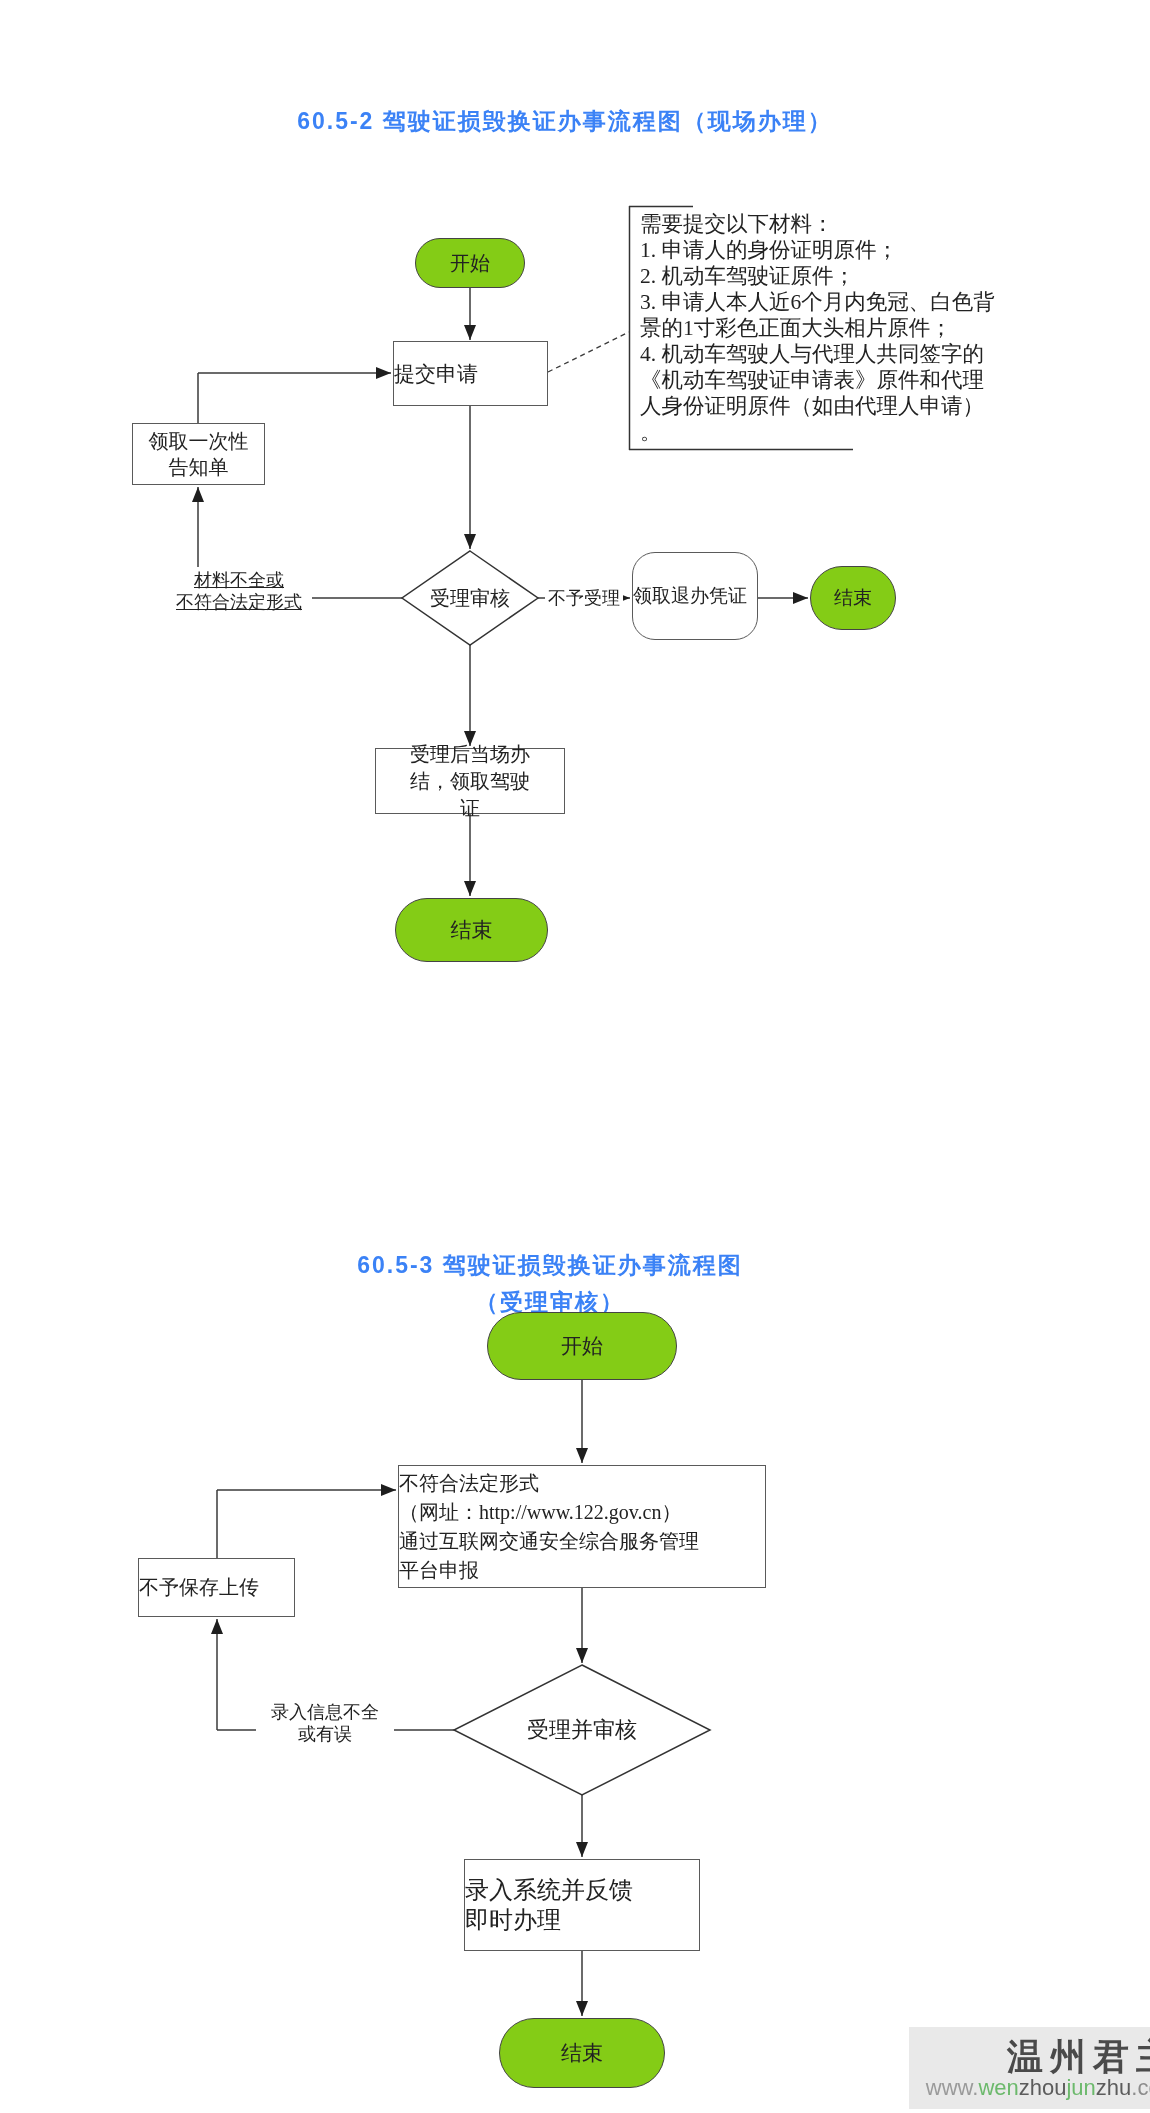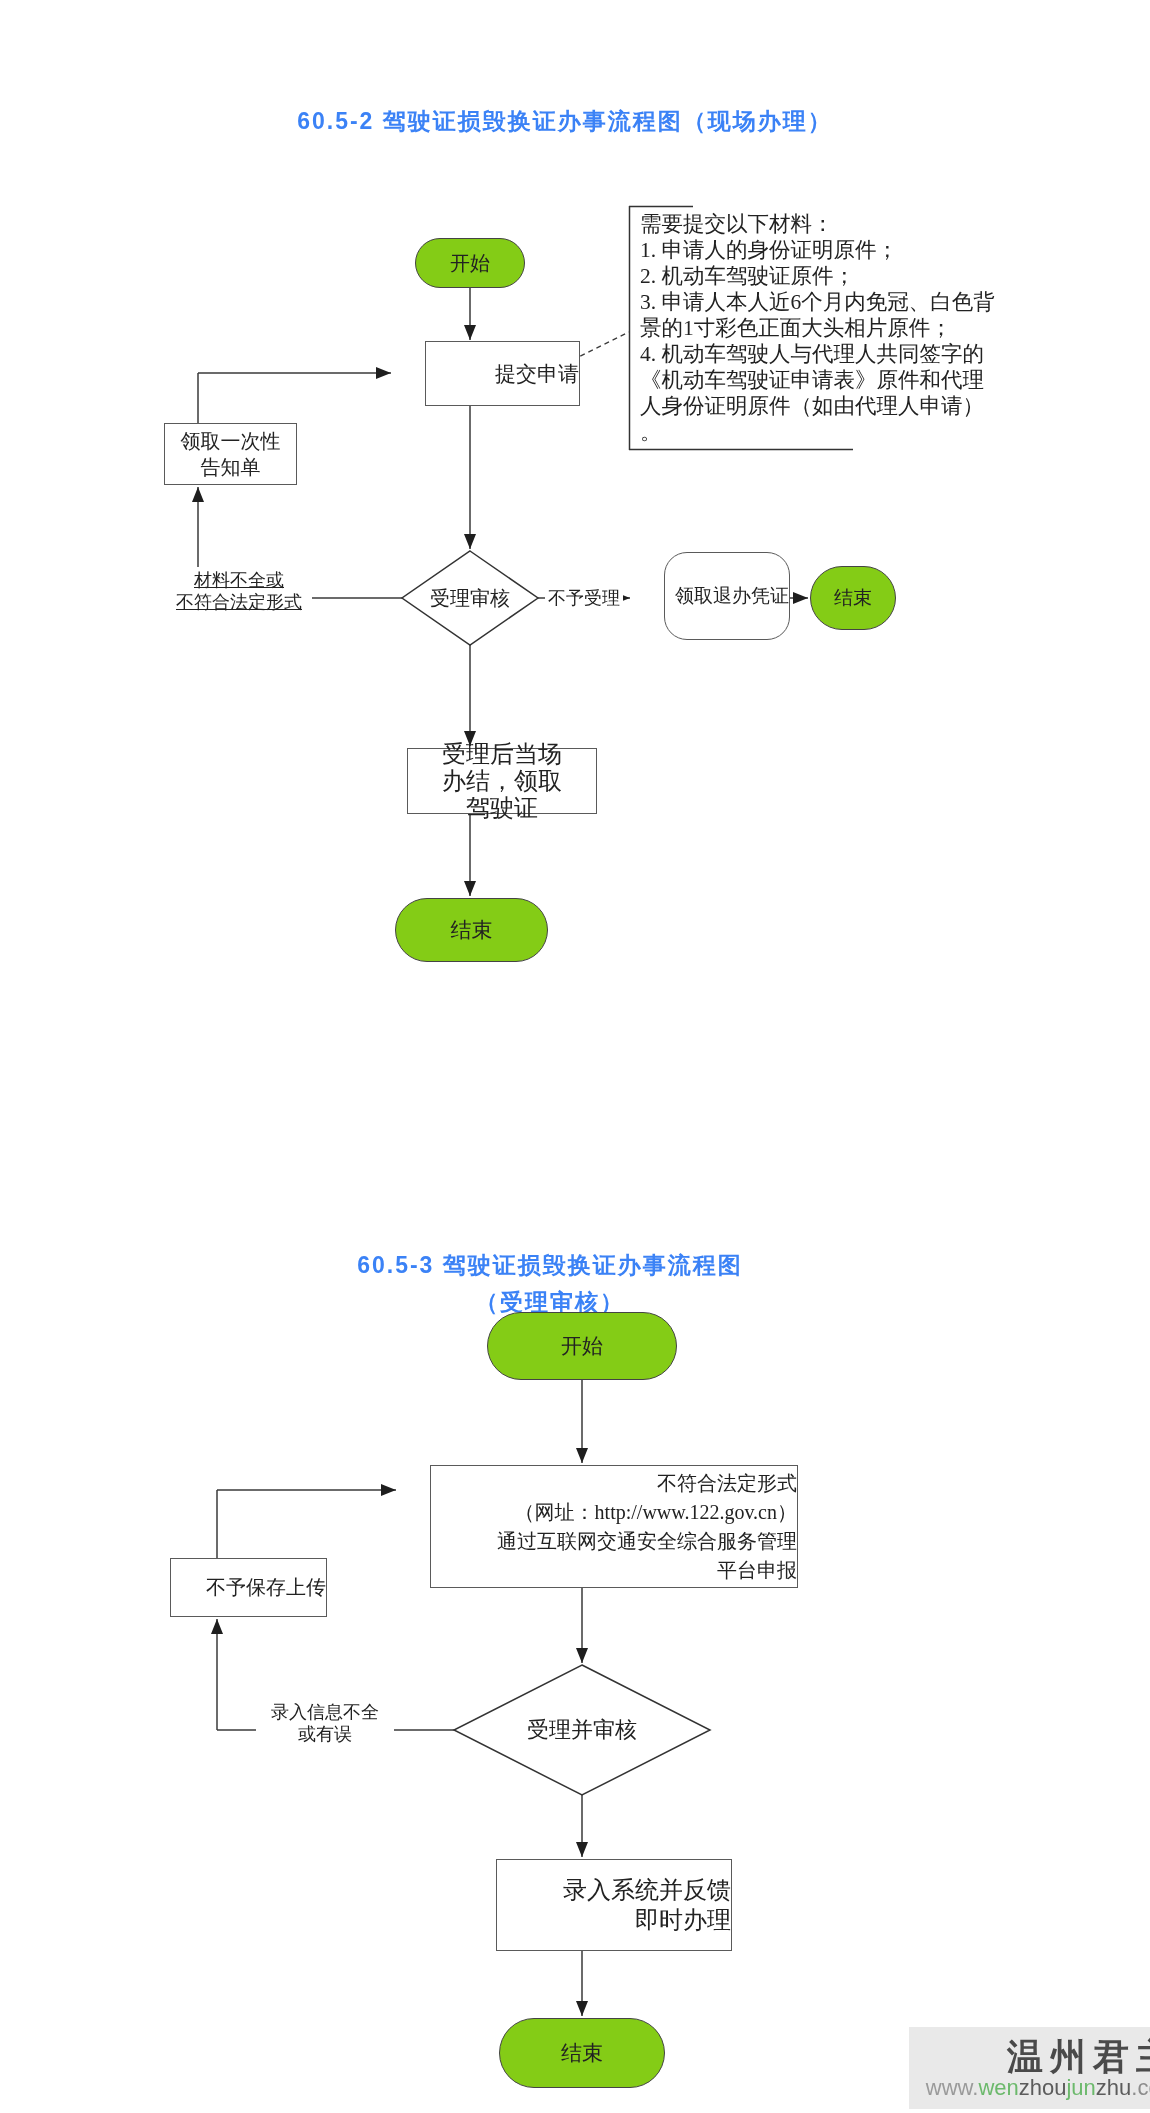"提交申请" .box { align-items: flex-end -> flex-start; margin-left: 32px -> none }
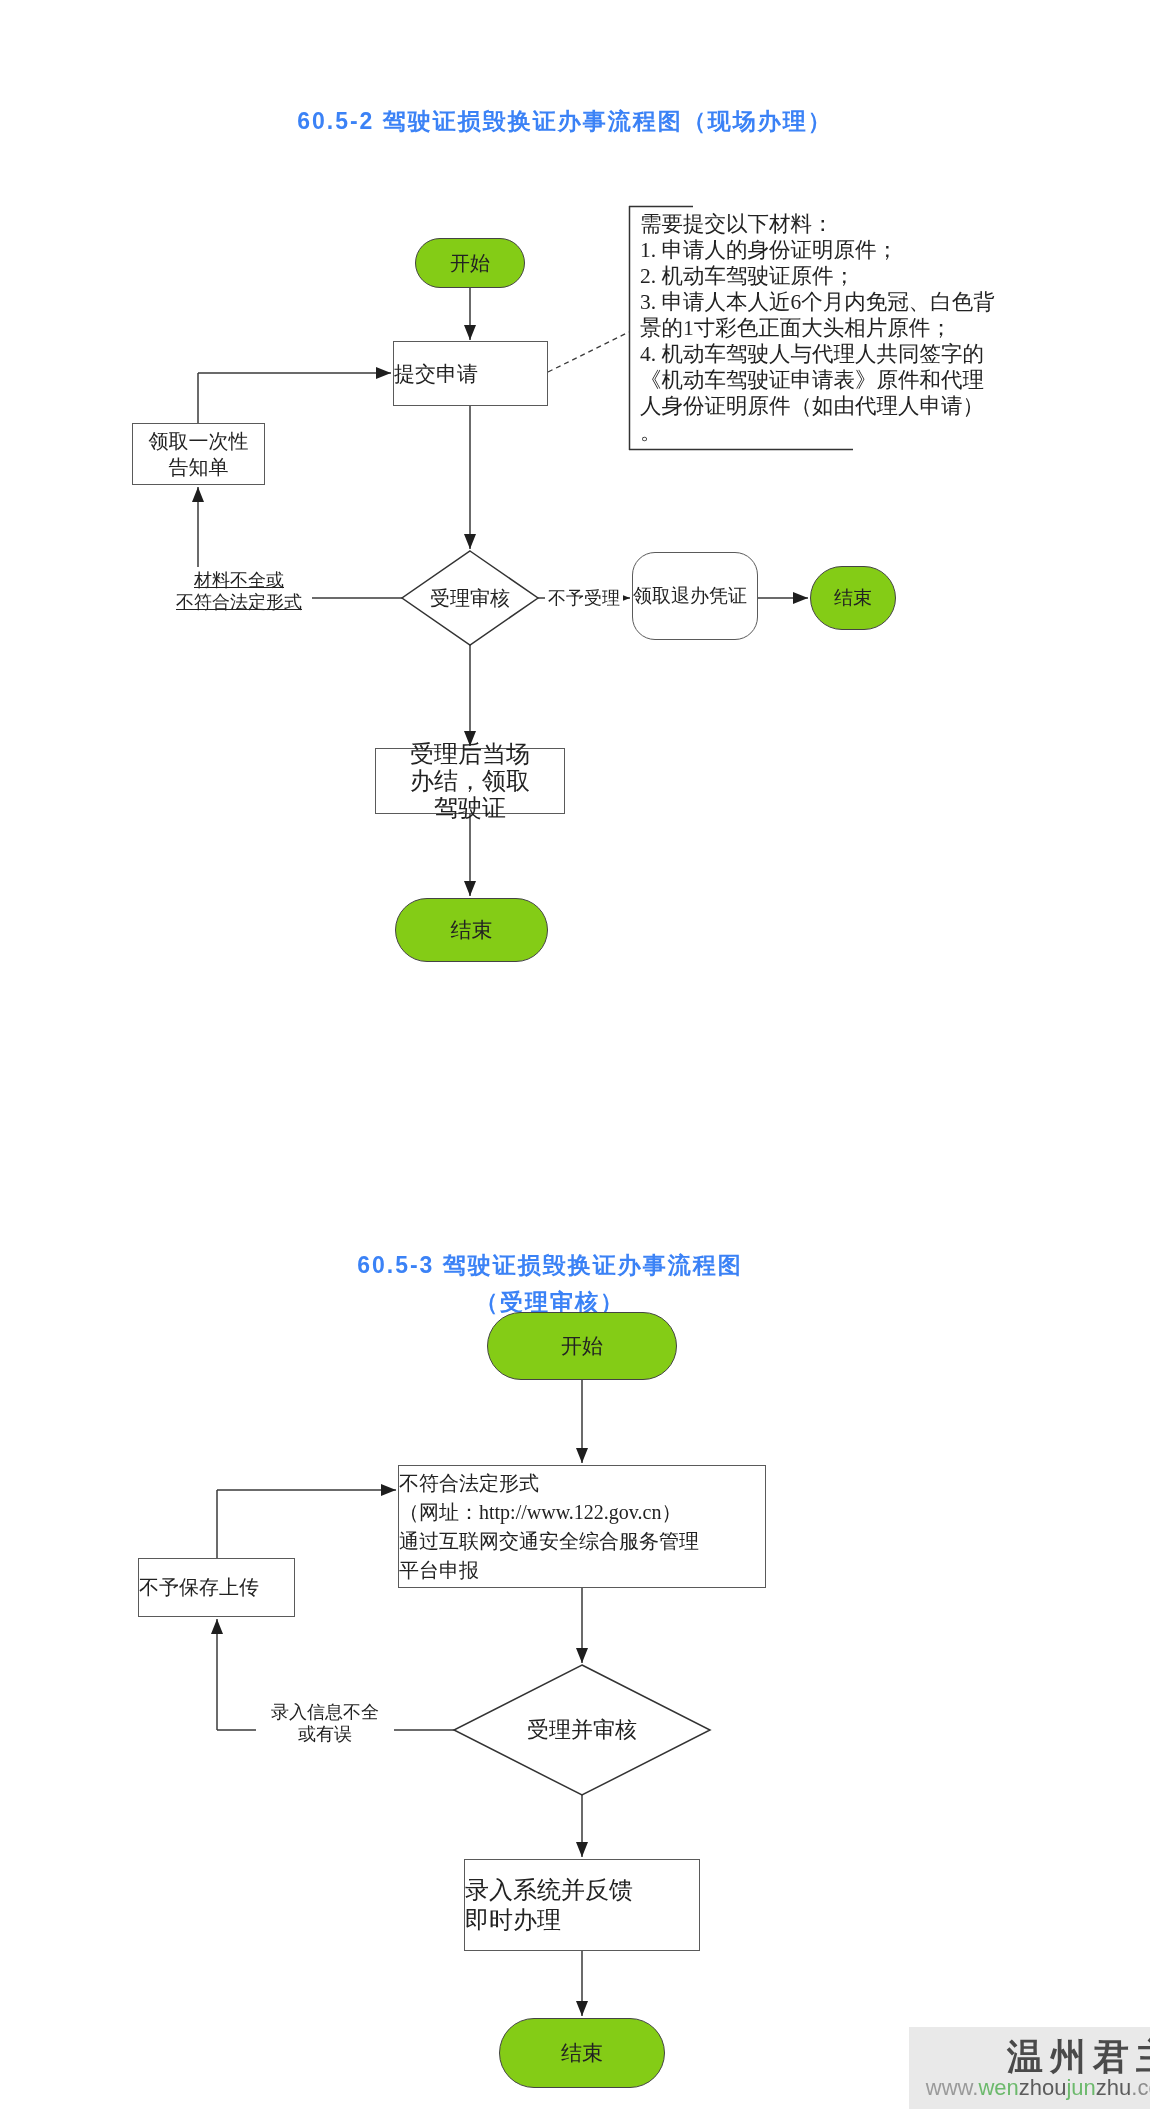"受理后当场办结，领取驾驶证" div.box { font-size: 24px -> 20px }
